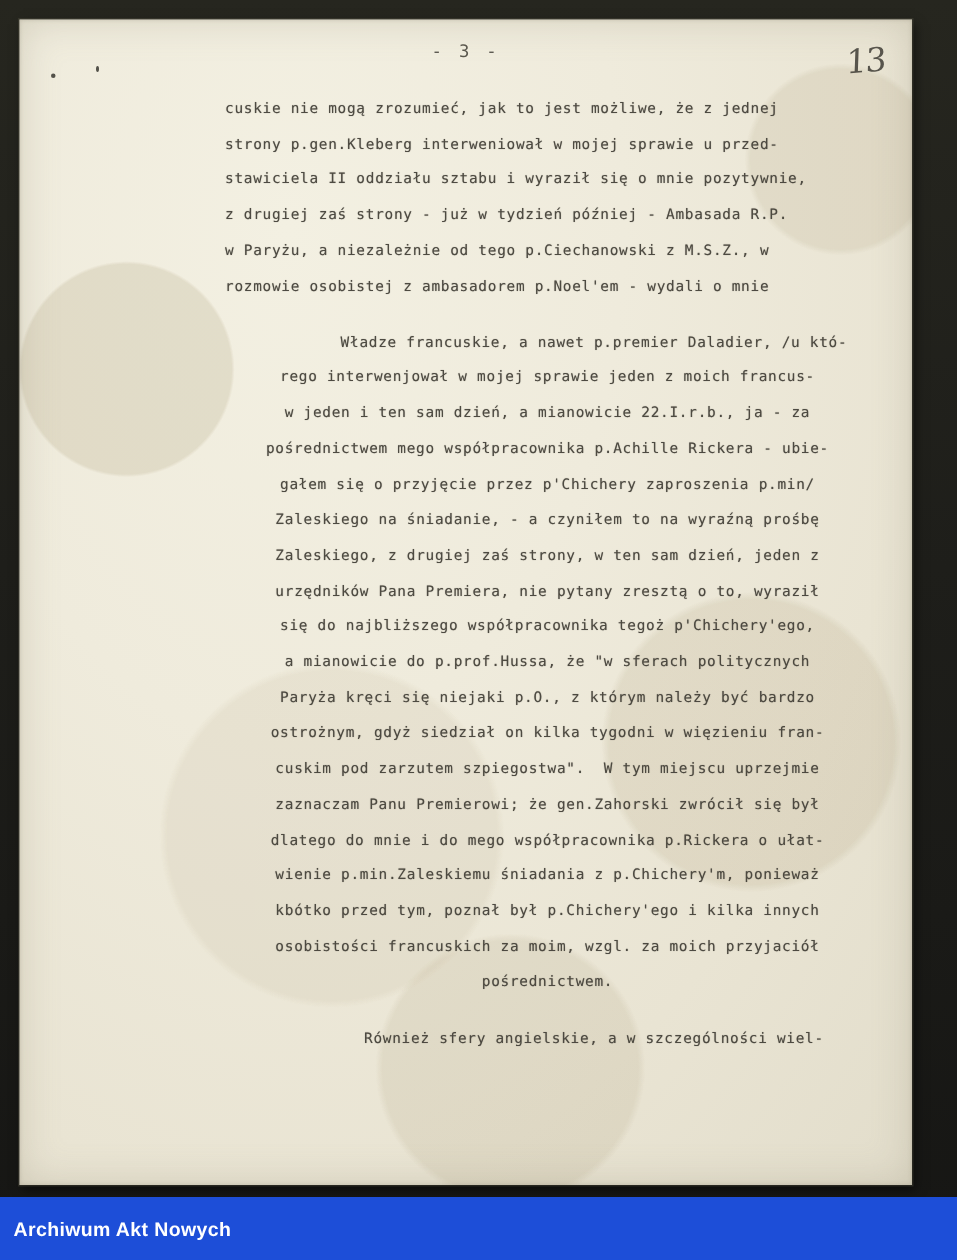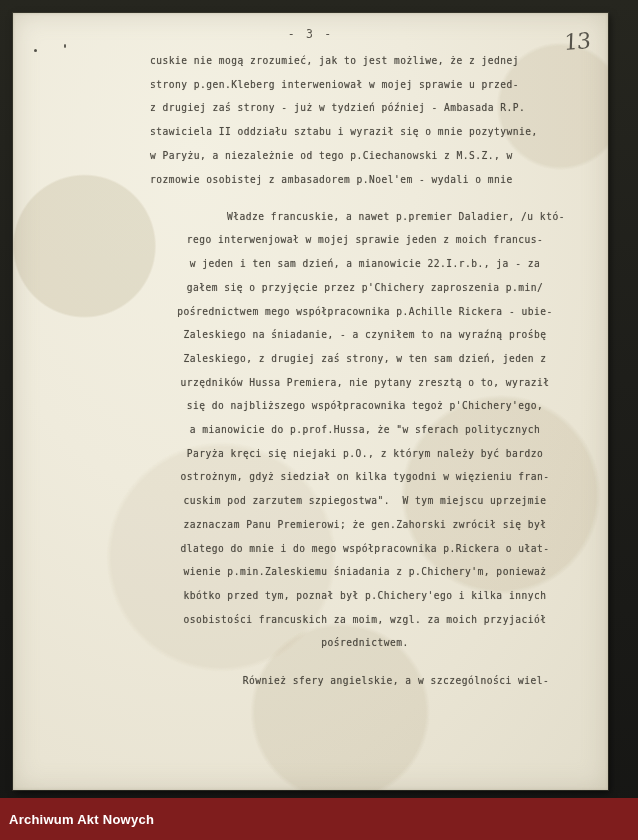"cuskie nie mogą zrozumieć, jak" .para { margin: 0 0 0 0 -> 12px 0 0 0 }
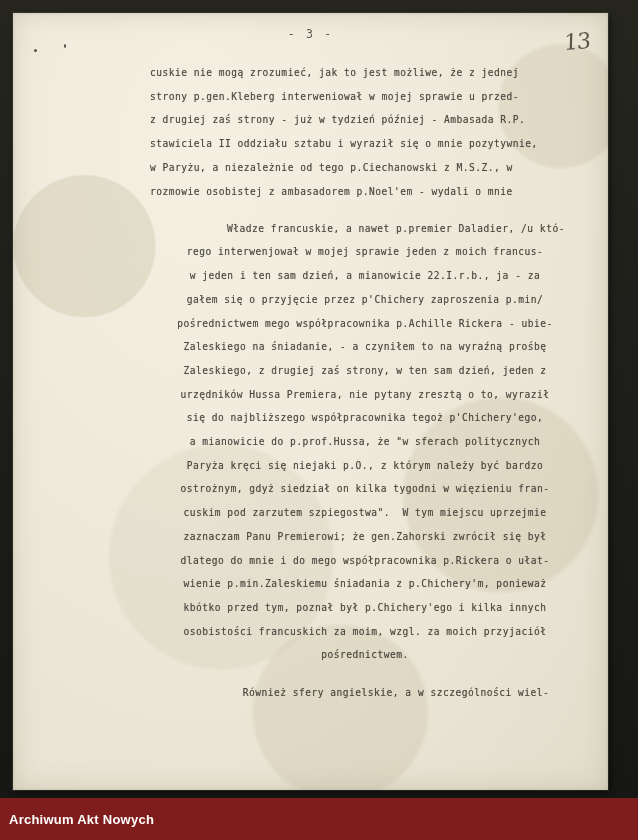"z drugiej zaś strony -" div.line { order: before "stawiciela II oddziału sztabu i" -> after "stawiciela II oddziału sztabu i" }
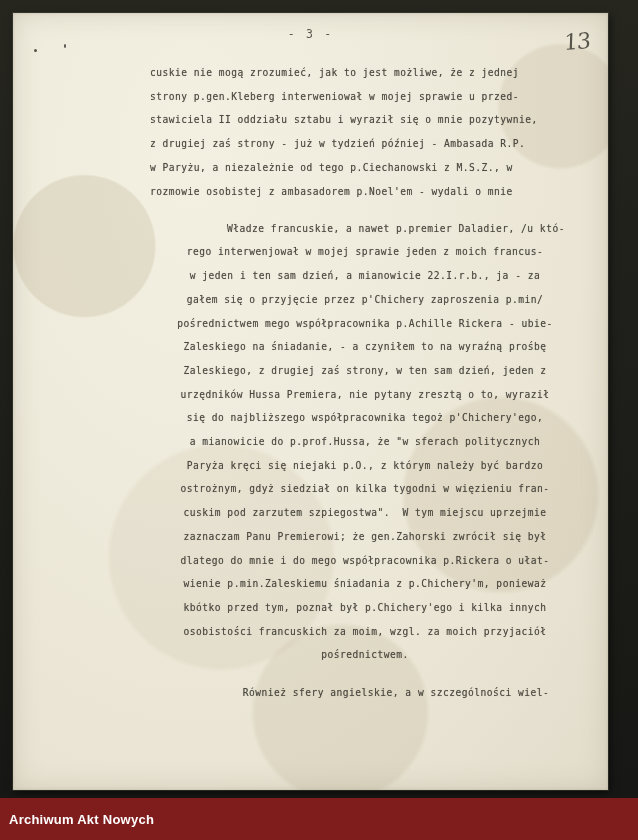"gałem się o przyjęcie przez" div.line { order: before "pośrednictwem mego współpracownika" -> after "pośrednictwem mego współpracownika" }
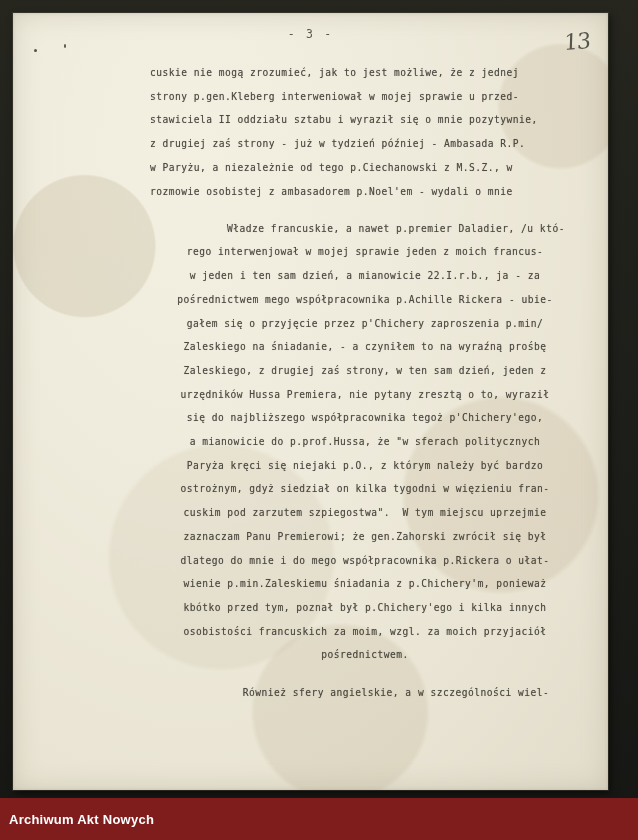"urzędników Hussa Premiera, nie pytany" div.line { text: Hussa -> Pana }
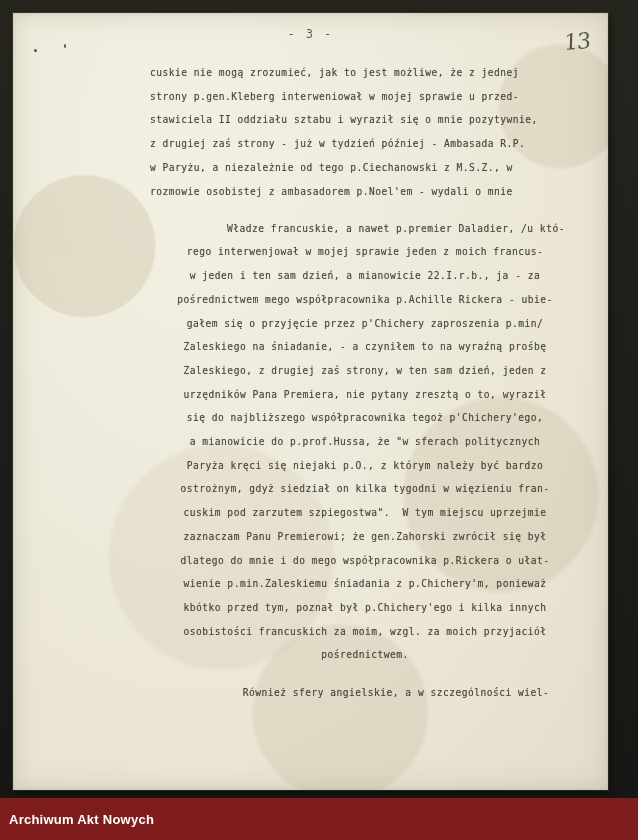"Archiwum Akt Nowych" .banner { background: #7f1d1d -> #1d4ed8 }
